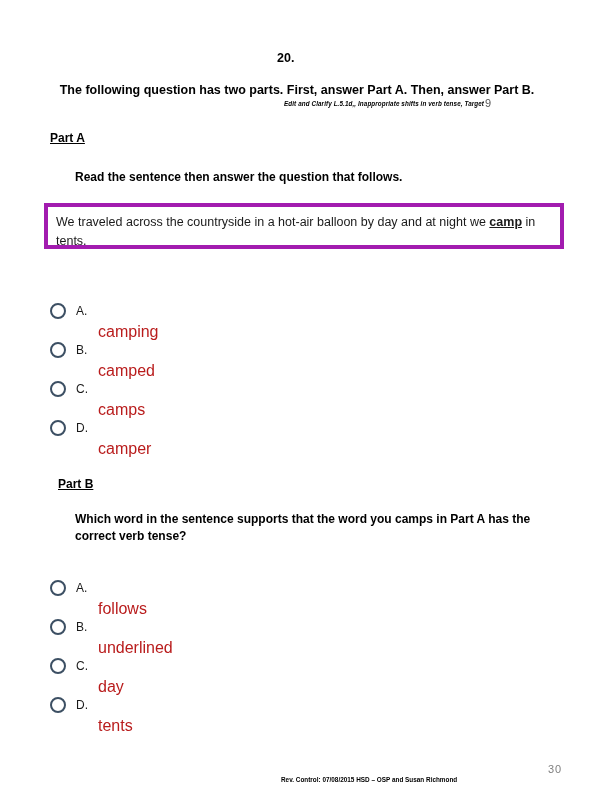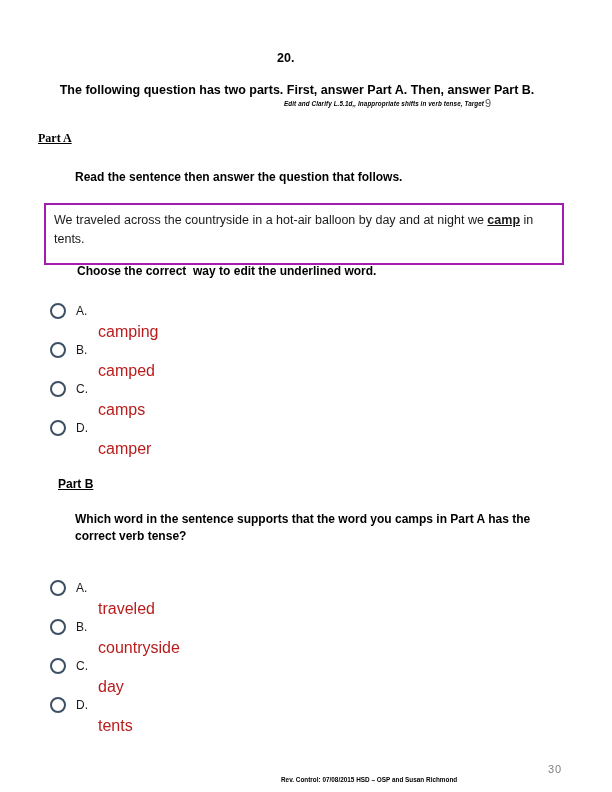"Part A" #part-a-heading { font-family: Liberation Serif, serif -> none; left: 38px -> 50px }
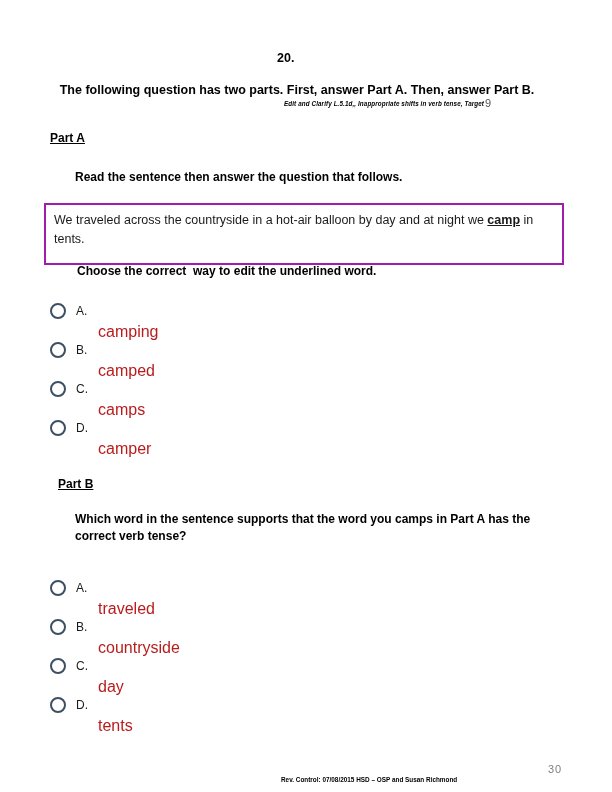"We traveled across the countryside" .sentence-box { border: 2px solid #a21caf -> 4px solid #a21caf; height: 62px -> 46px }
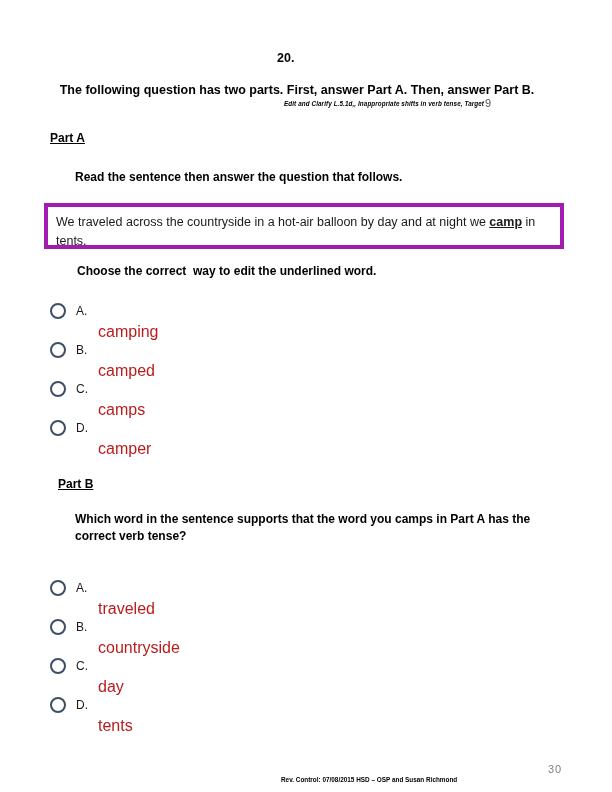"Choose the correct way to" div.prompt { html: <div>Choose the correct way to edit the underlined word.</div> -> none }
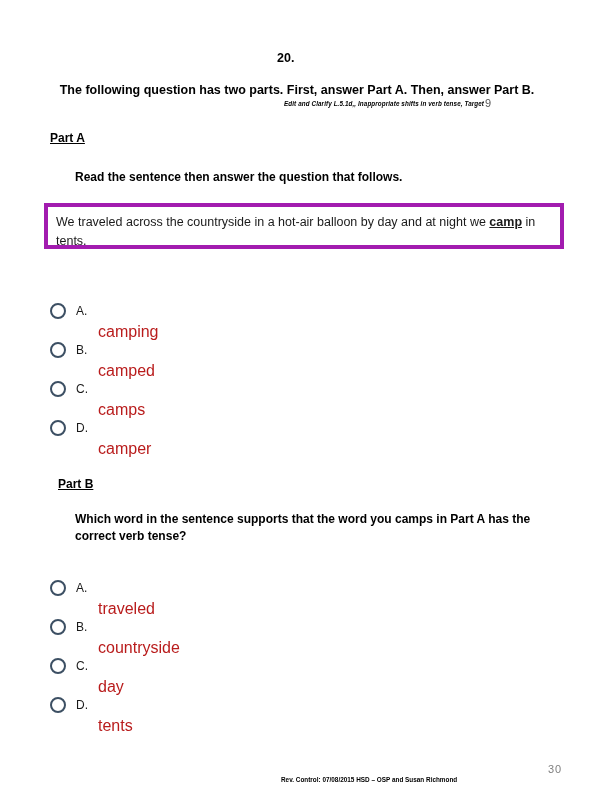"traveled" span.option-text { text: traveled -> follows }
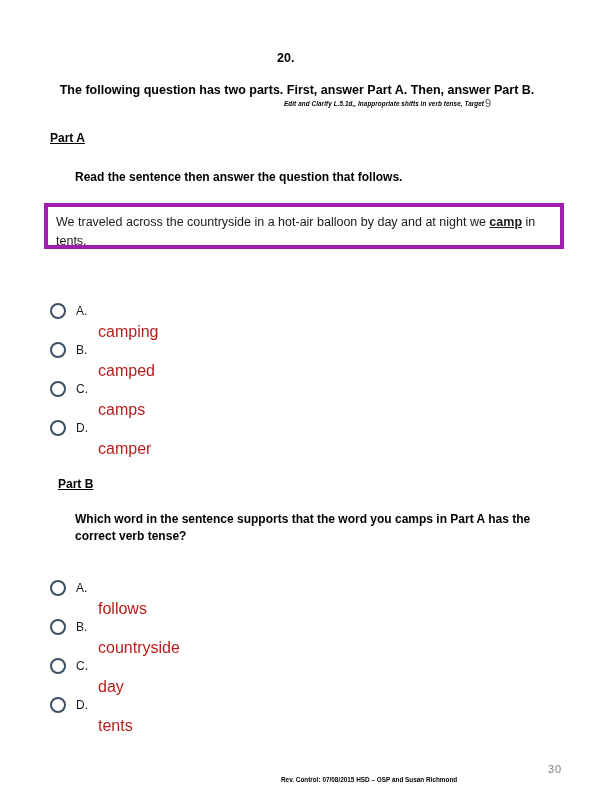"countryside" span.option-text { text: countryside -> underlined }
